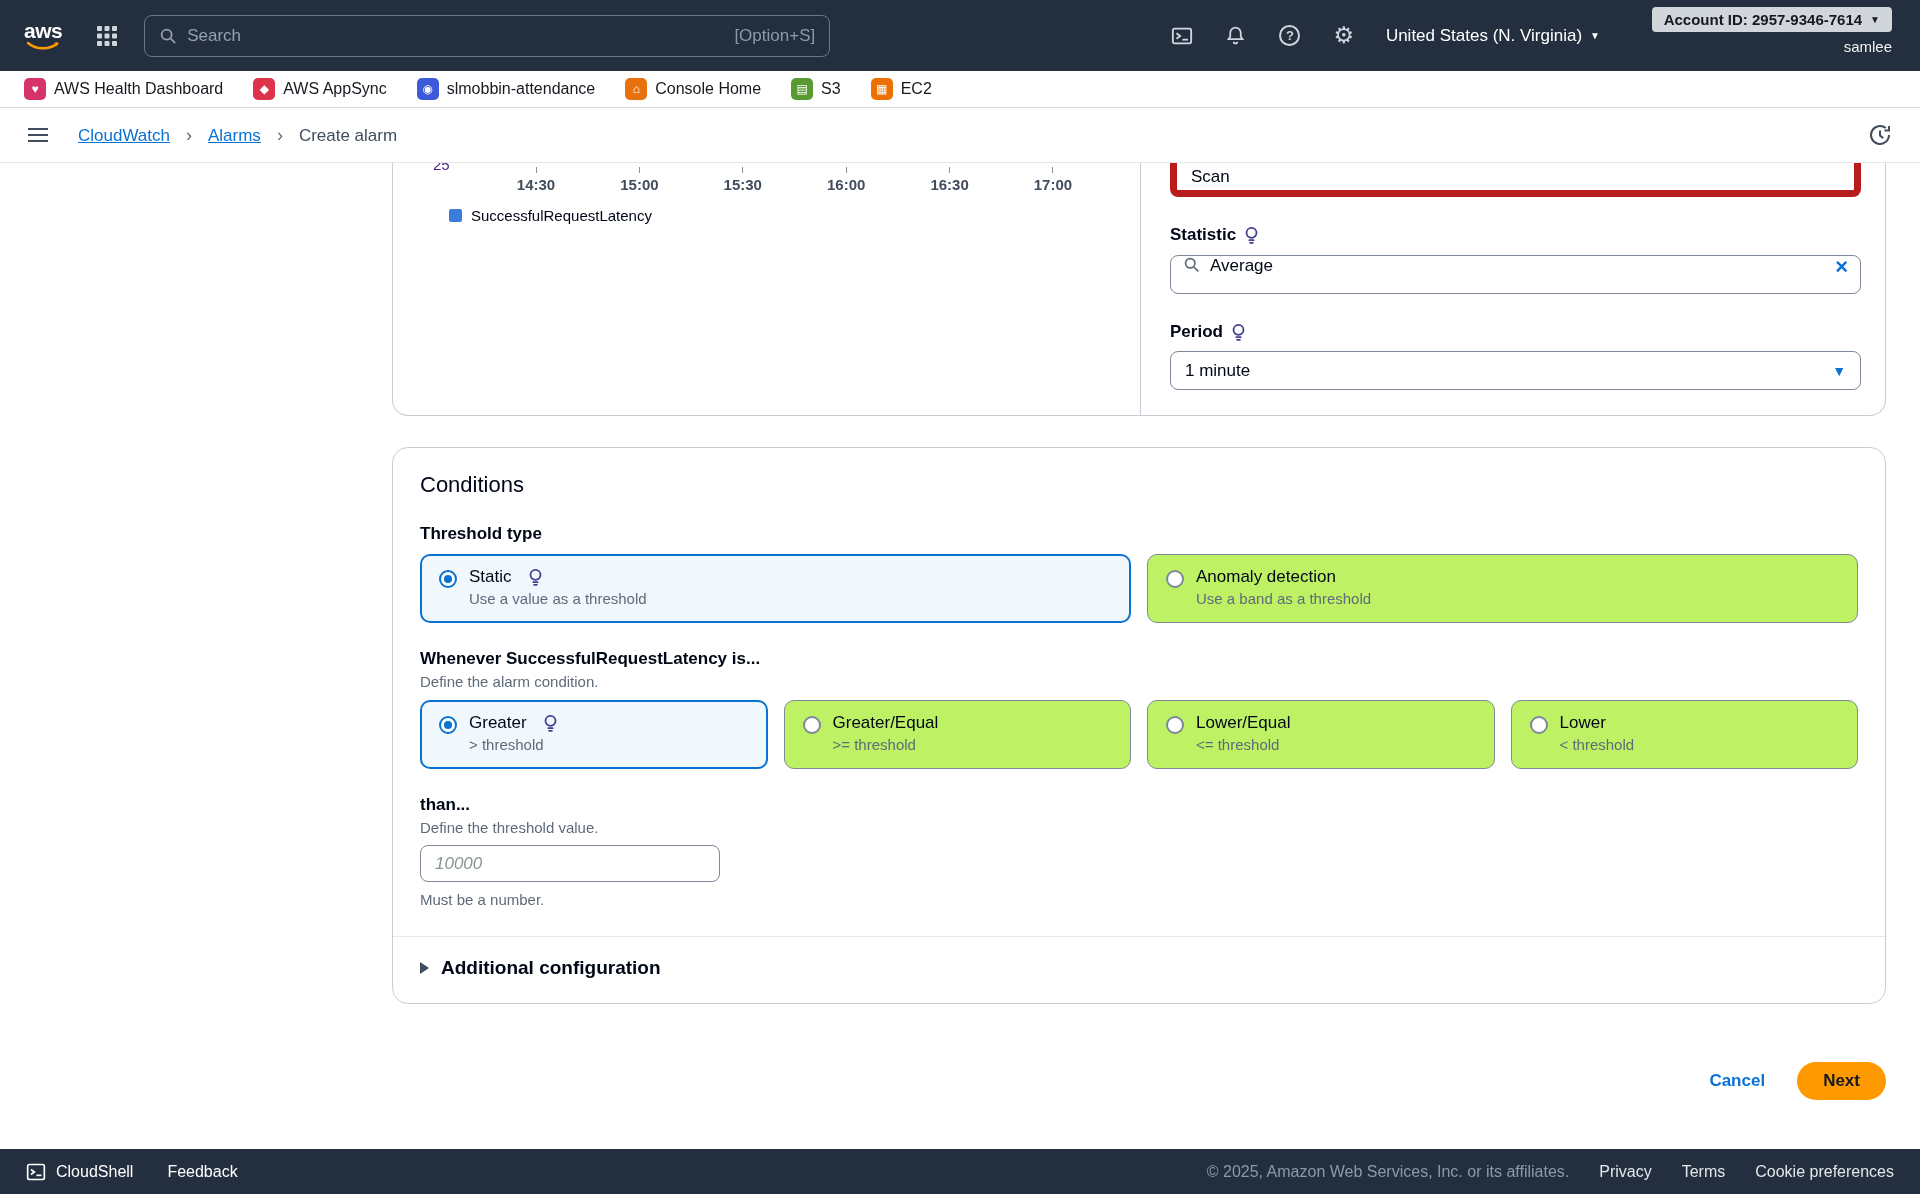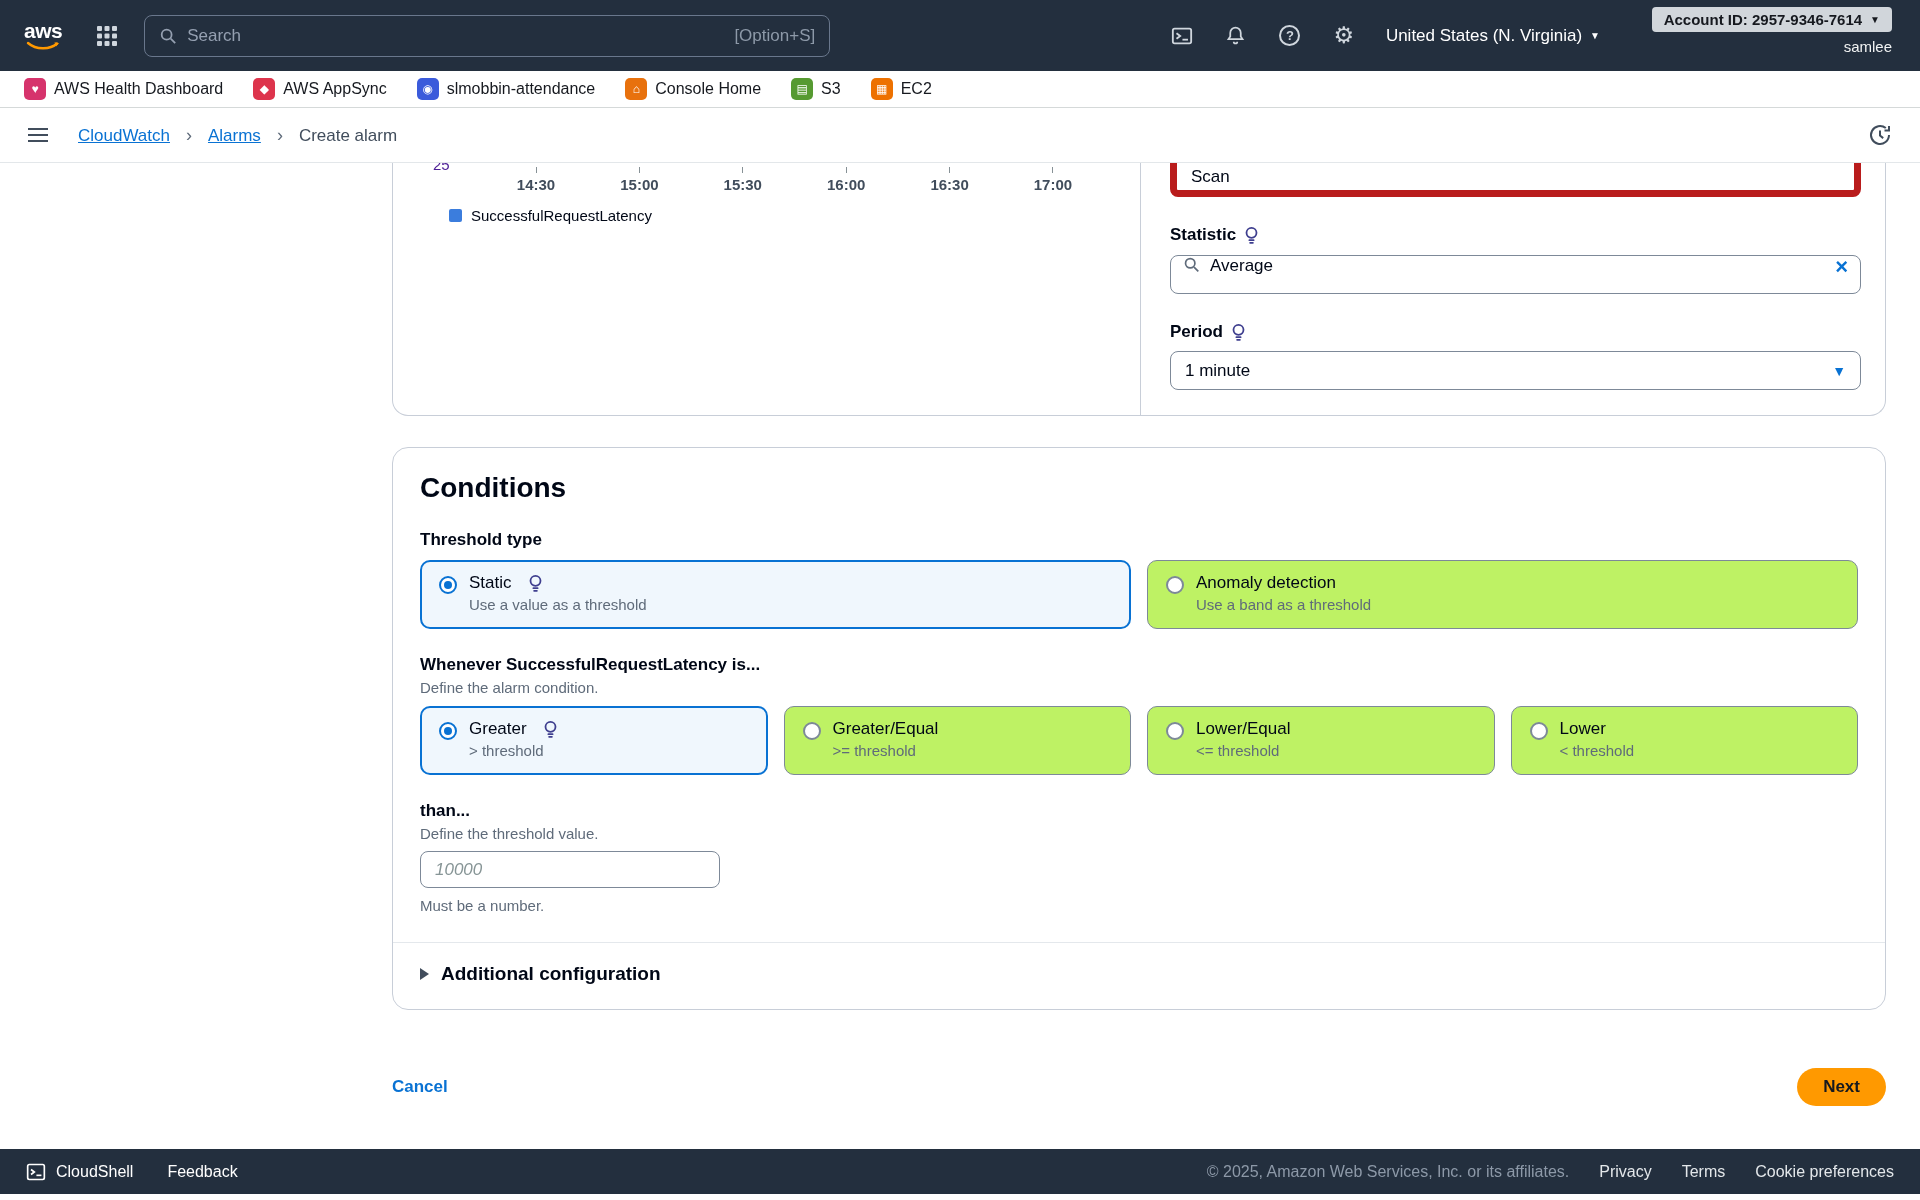"Conditions" .cond-title { font-size: 28px -> 22px; font-weight: bold -> normal }
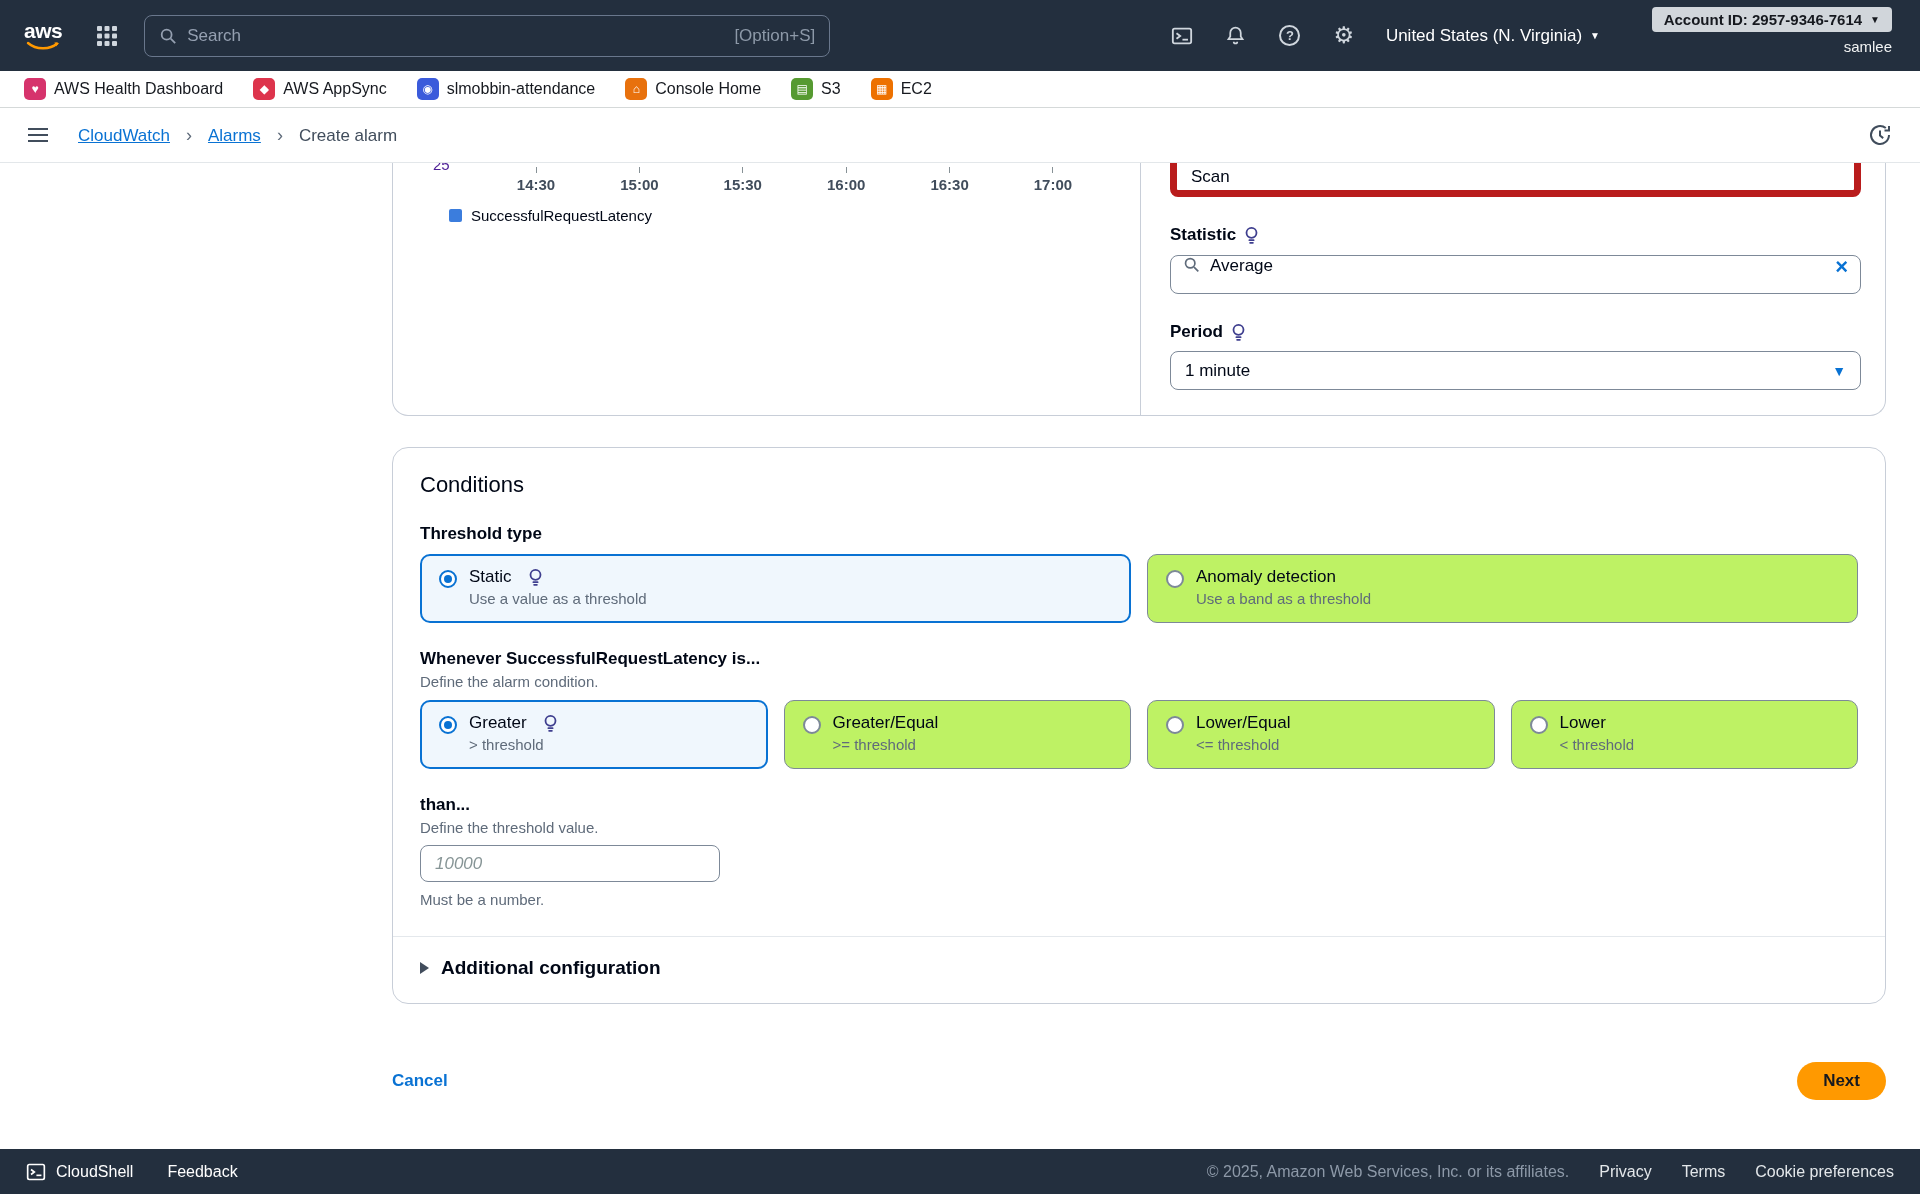"Cancel" .actions { justify-content: space-between -> flex-end }
